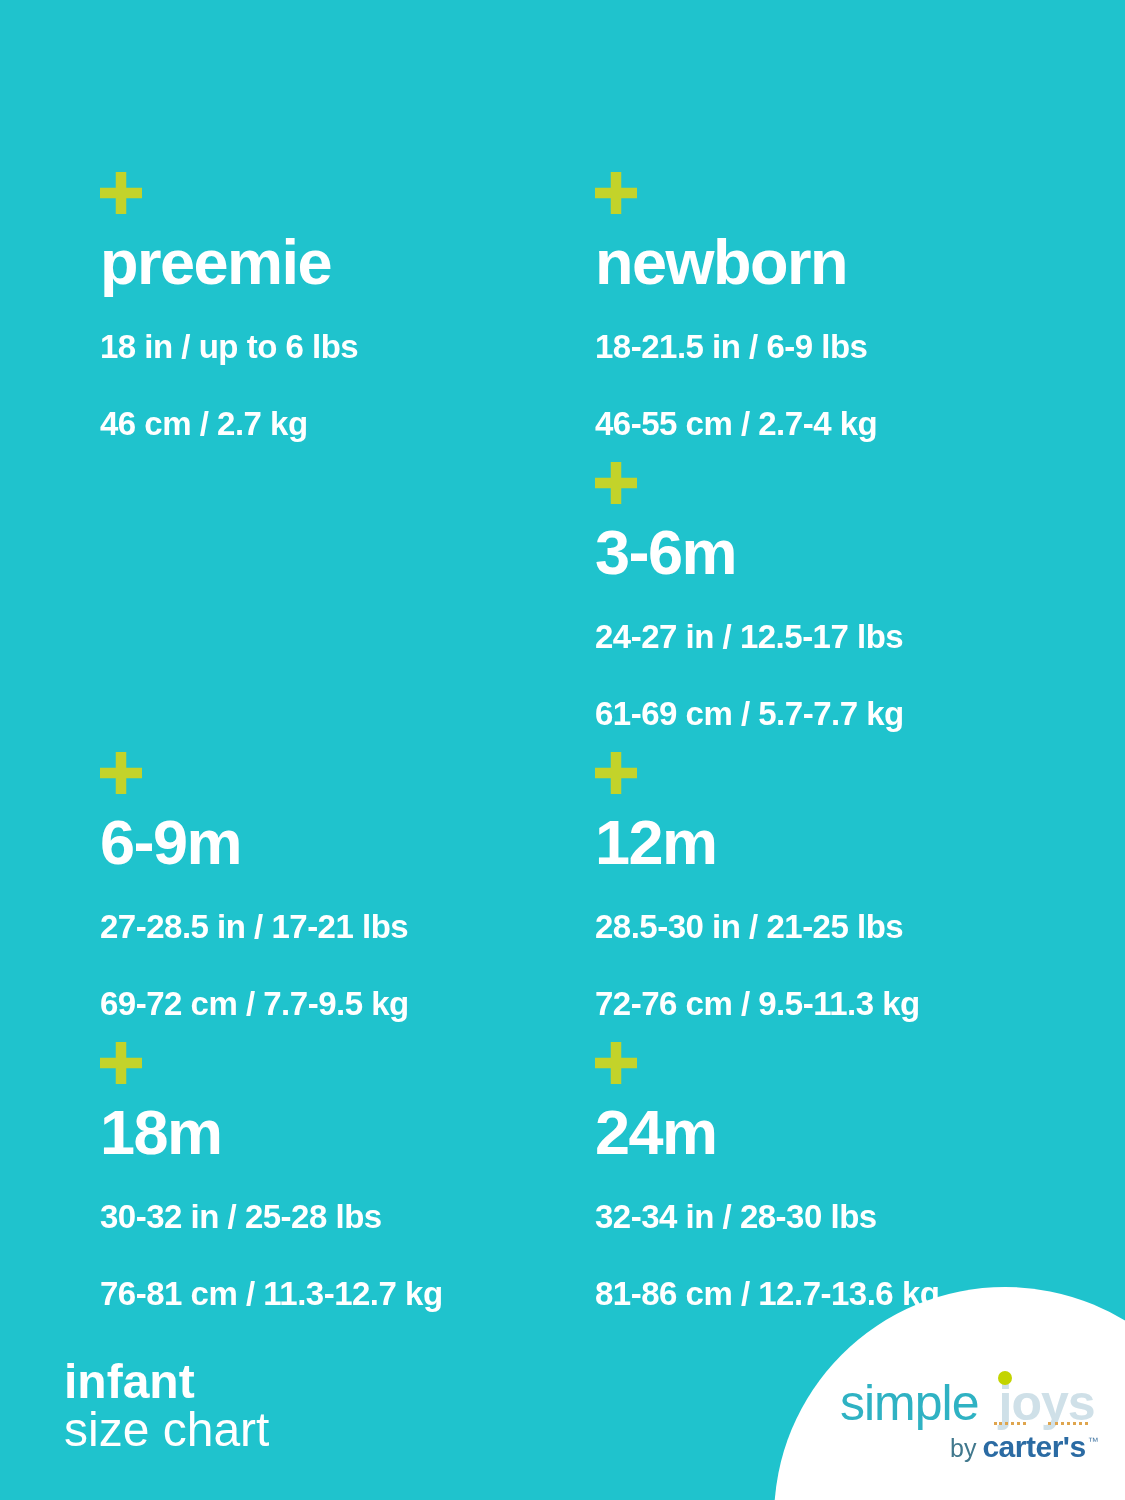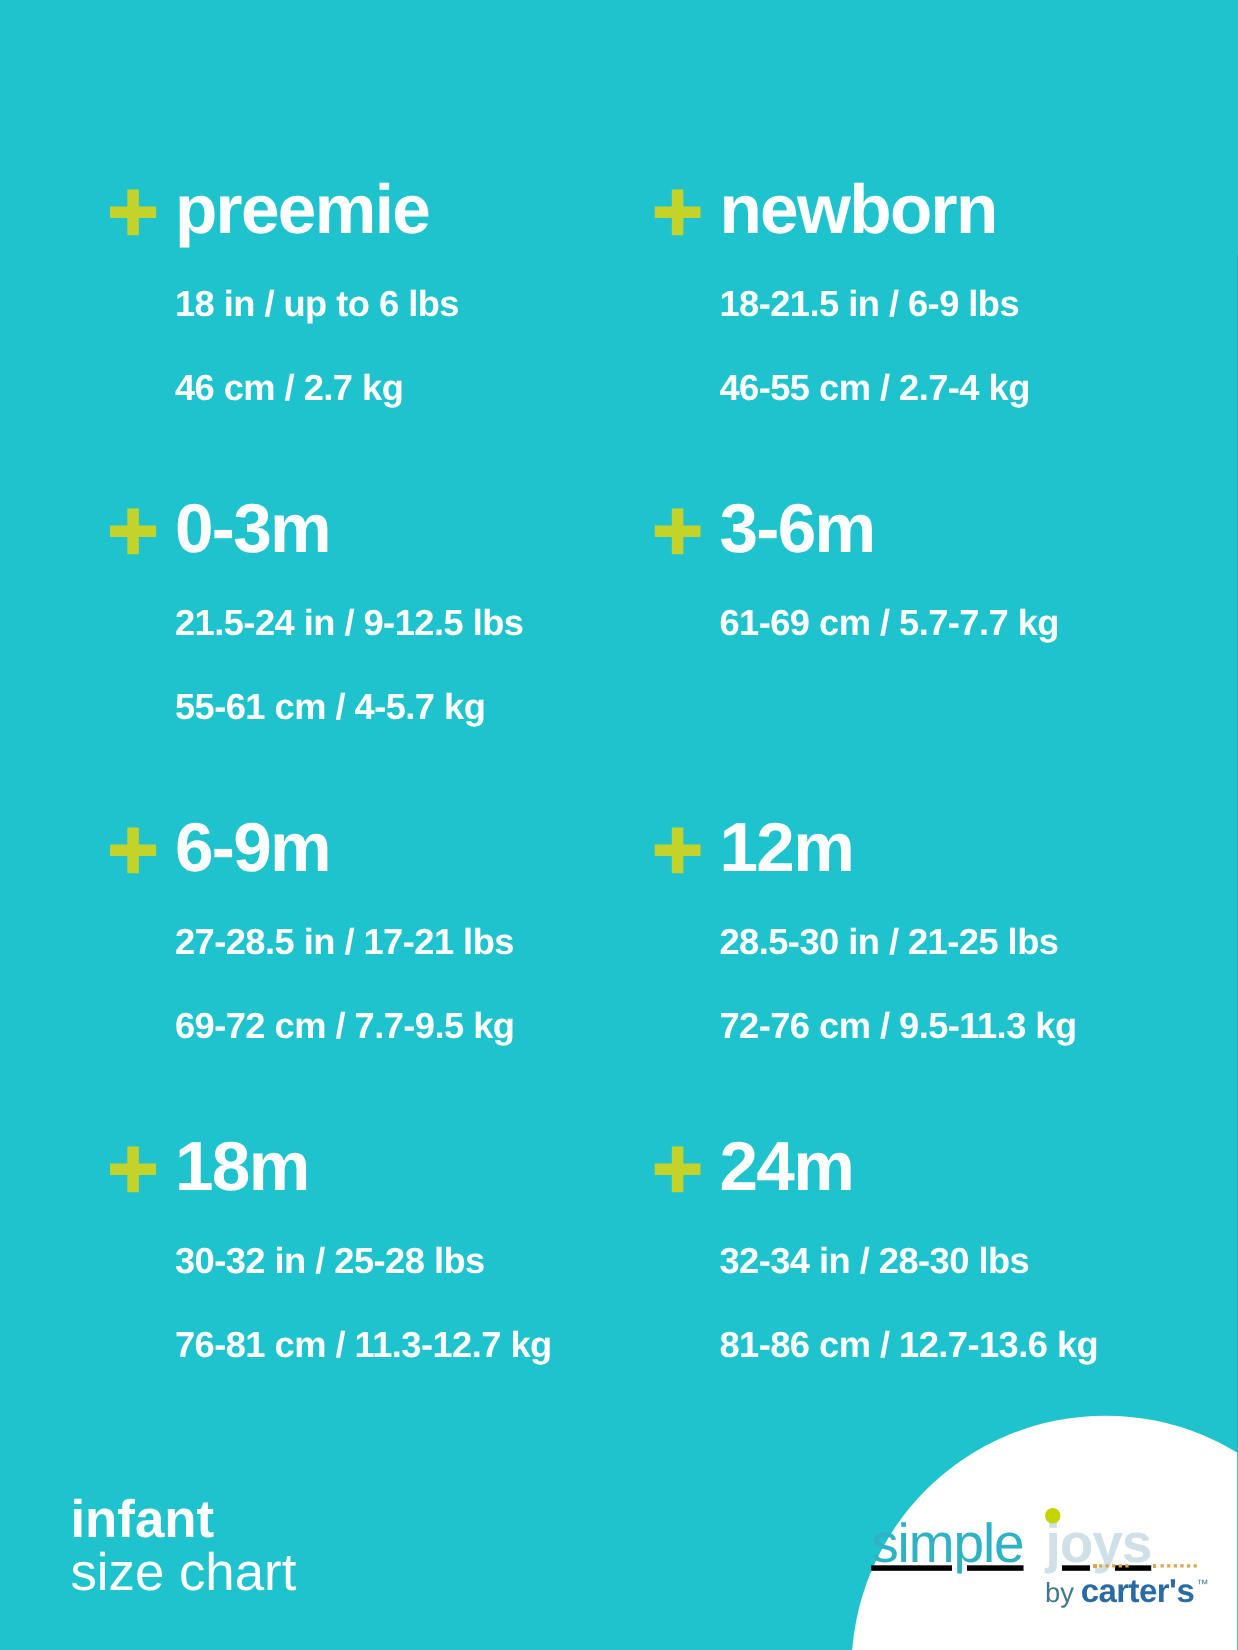"preemie" .size-block { flex-direction: none -> column }
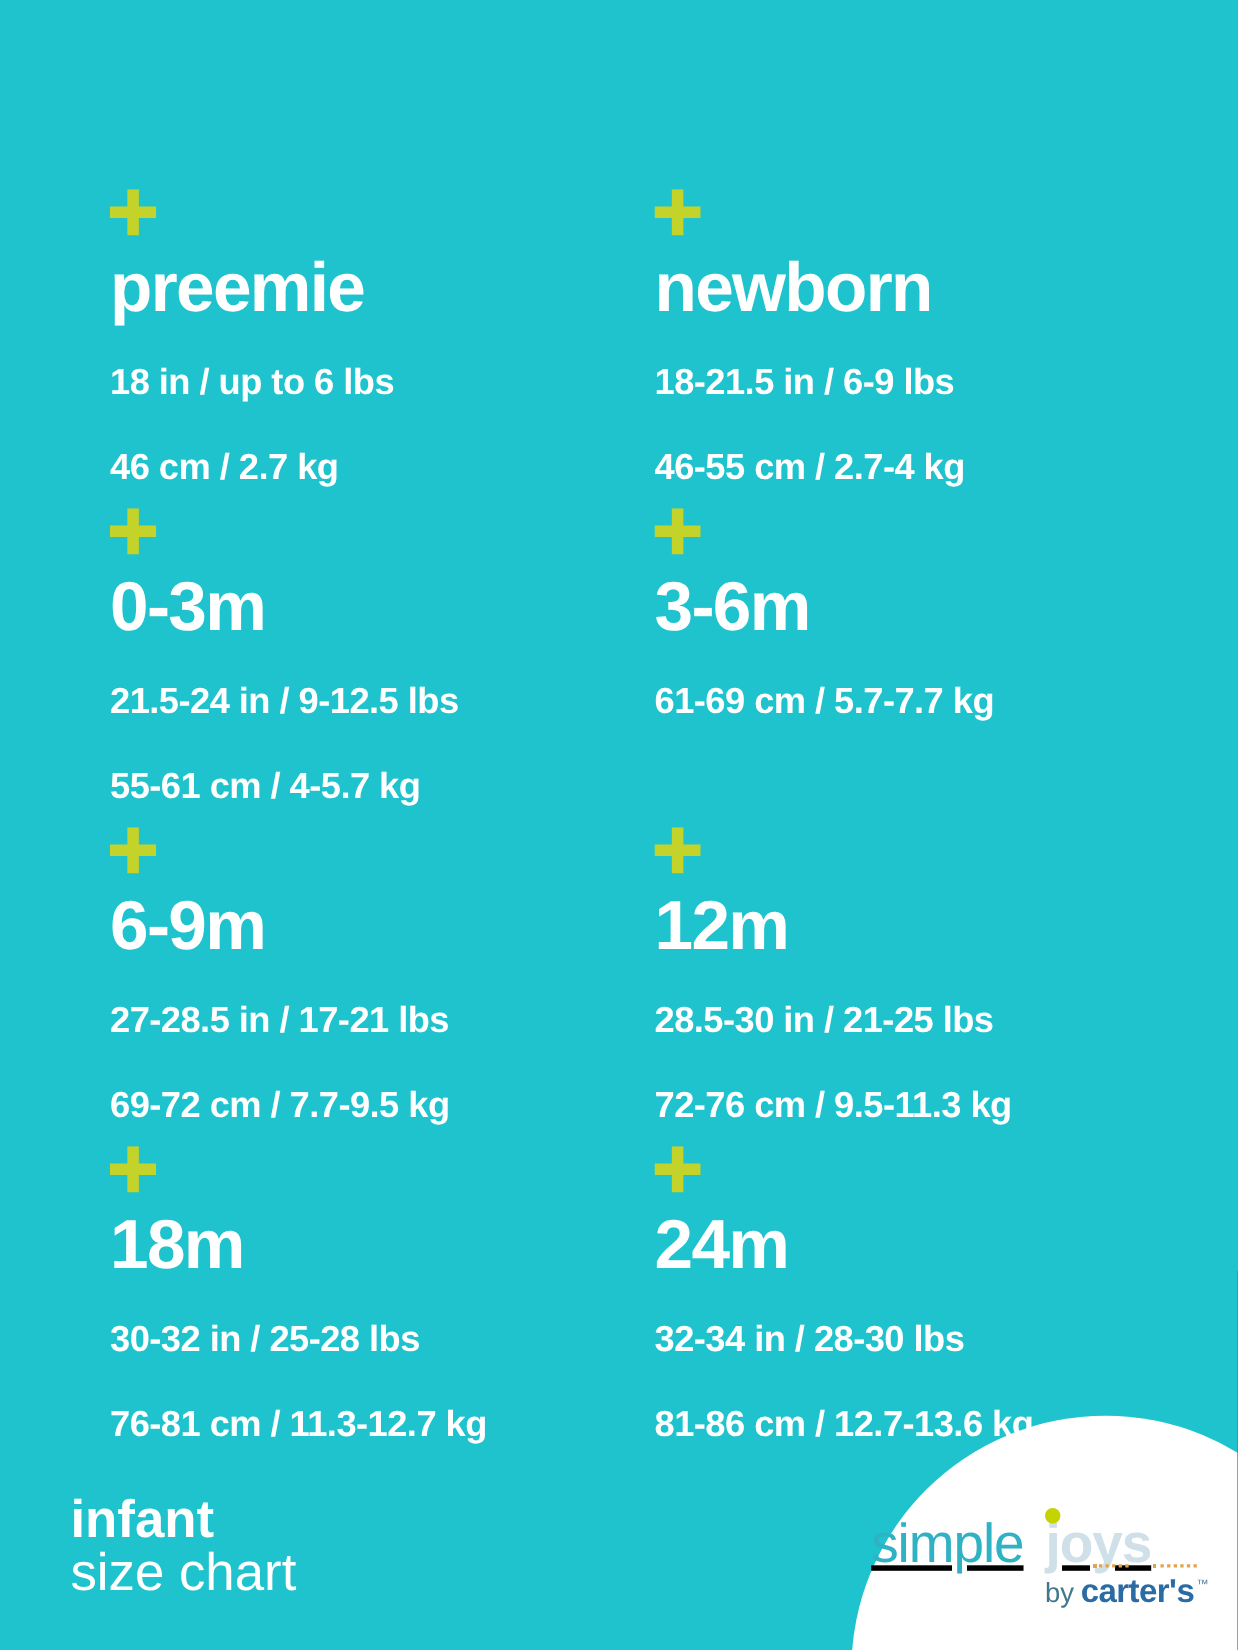"0-3m" div.size-block { html: <div> <span> <svg> <path></path> </svg> </span> <div> <div>0-3m</div> <div>21.5-24 in / 9-12.5 lbs</div> <div>55-61 cm / 4-5.7 kg</div> </div> </div> -> none }
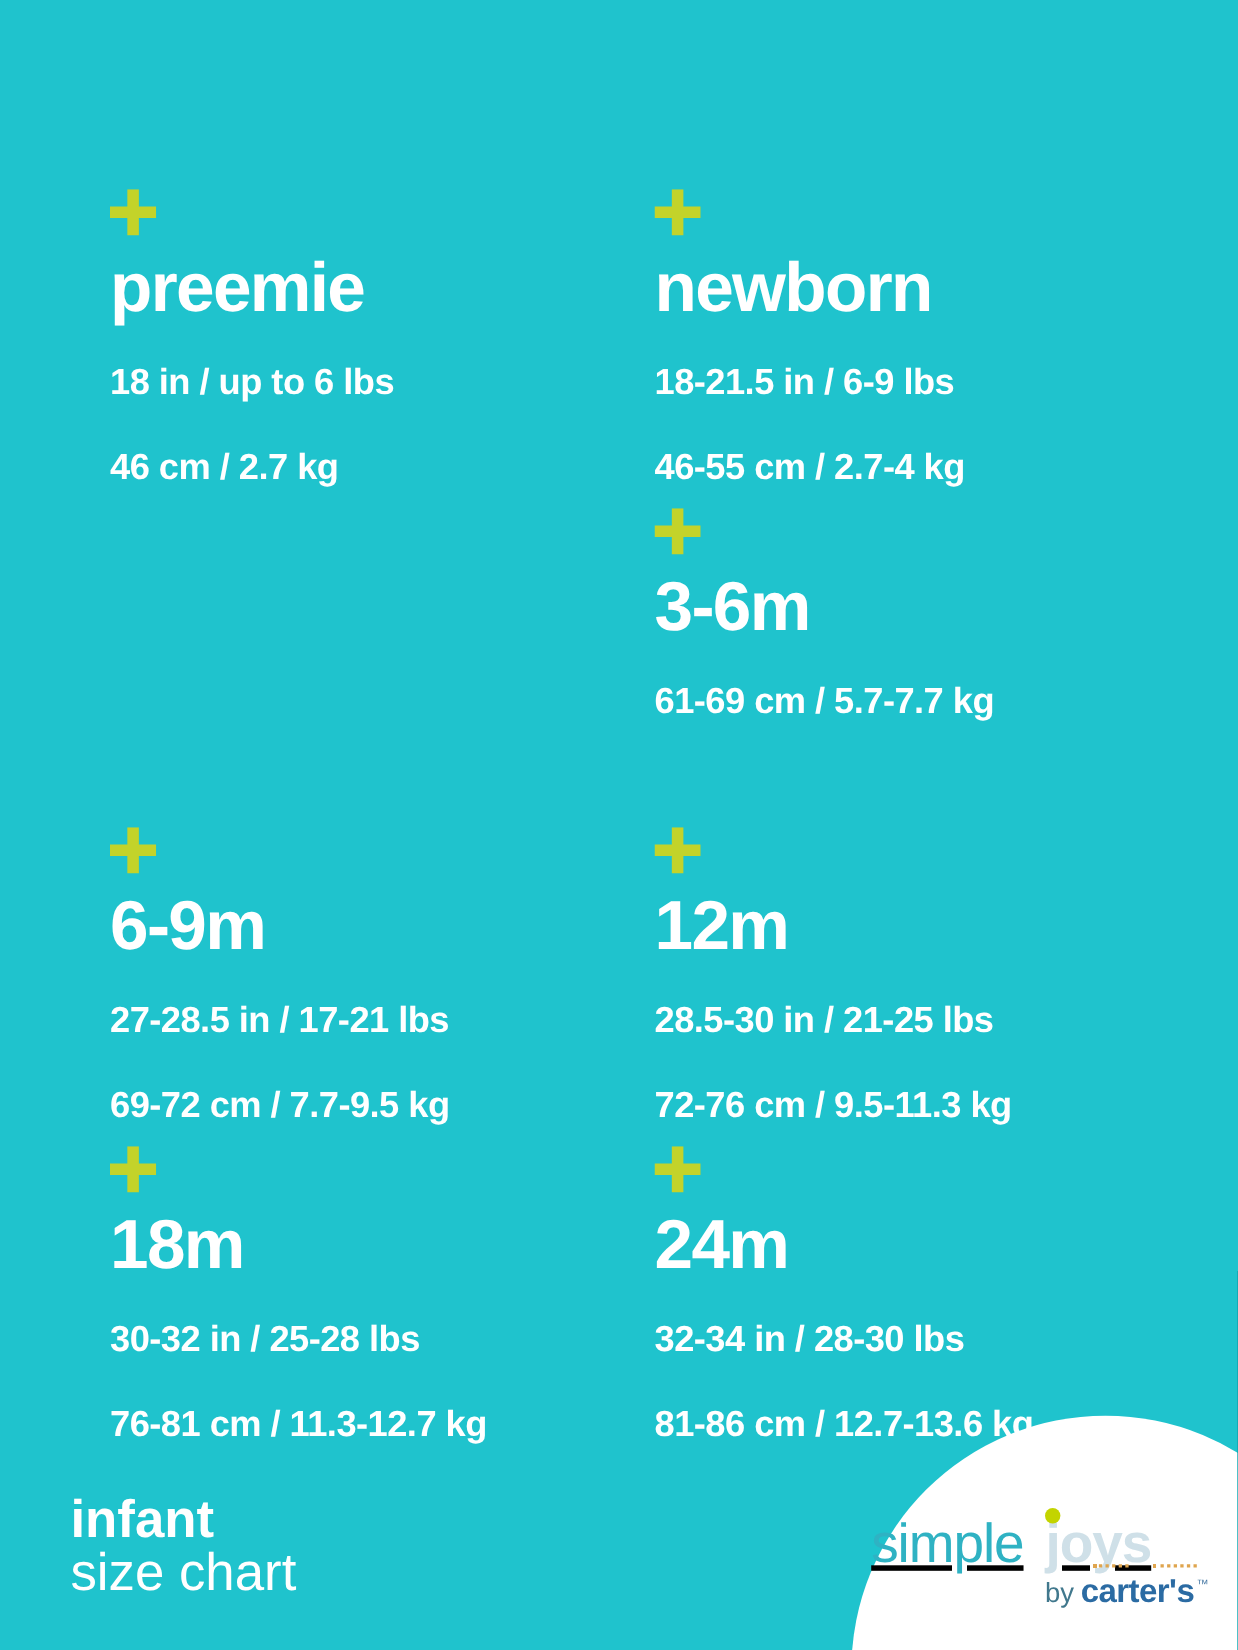"24-27 in / 12.5-17 lbs" div.size-line { html: none -> <div>24-27 in / 12.5-17 lbs</div> }
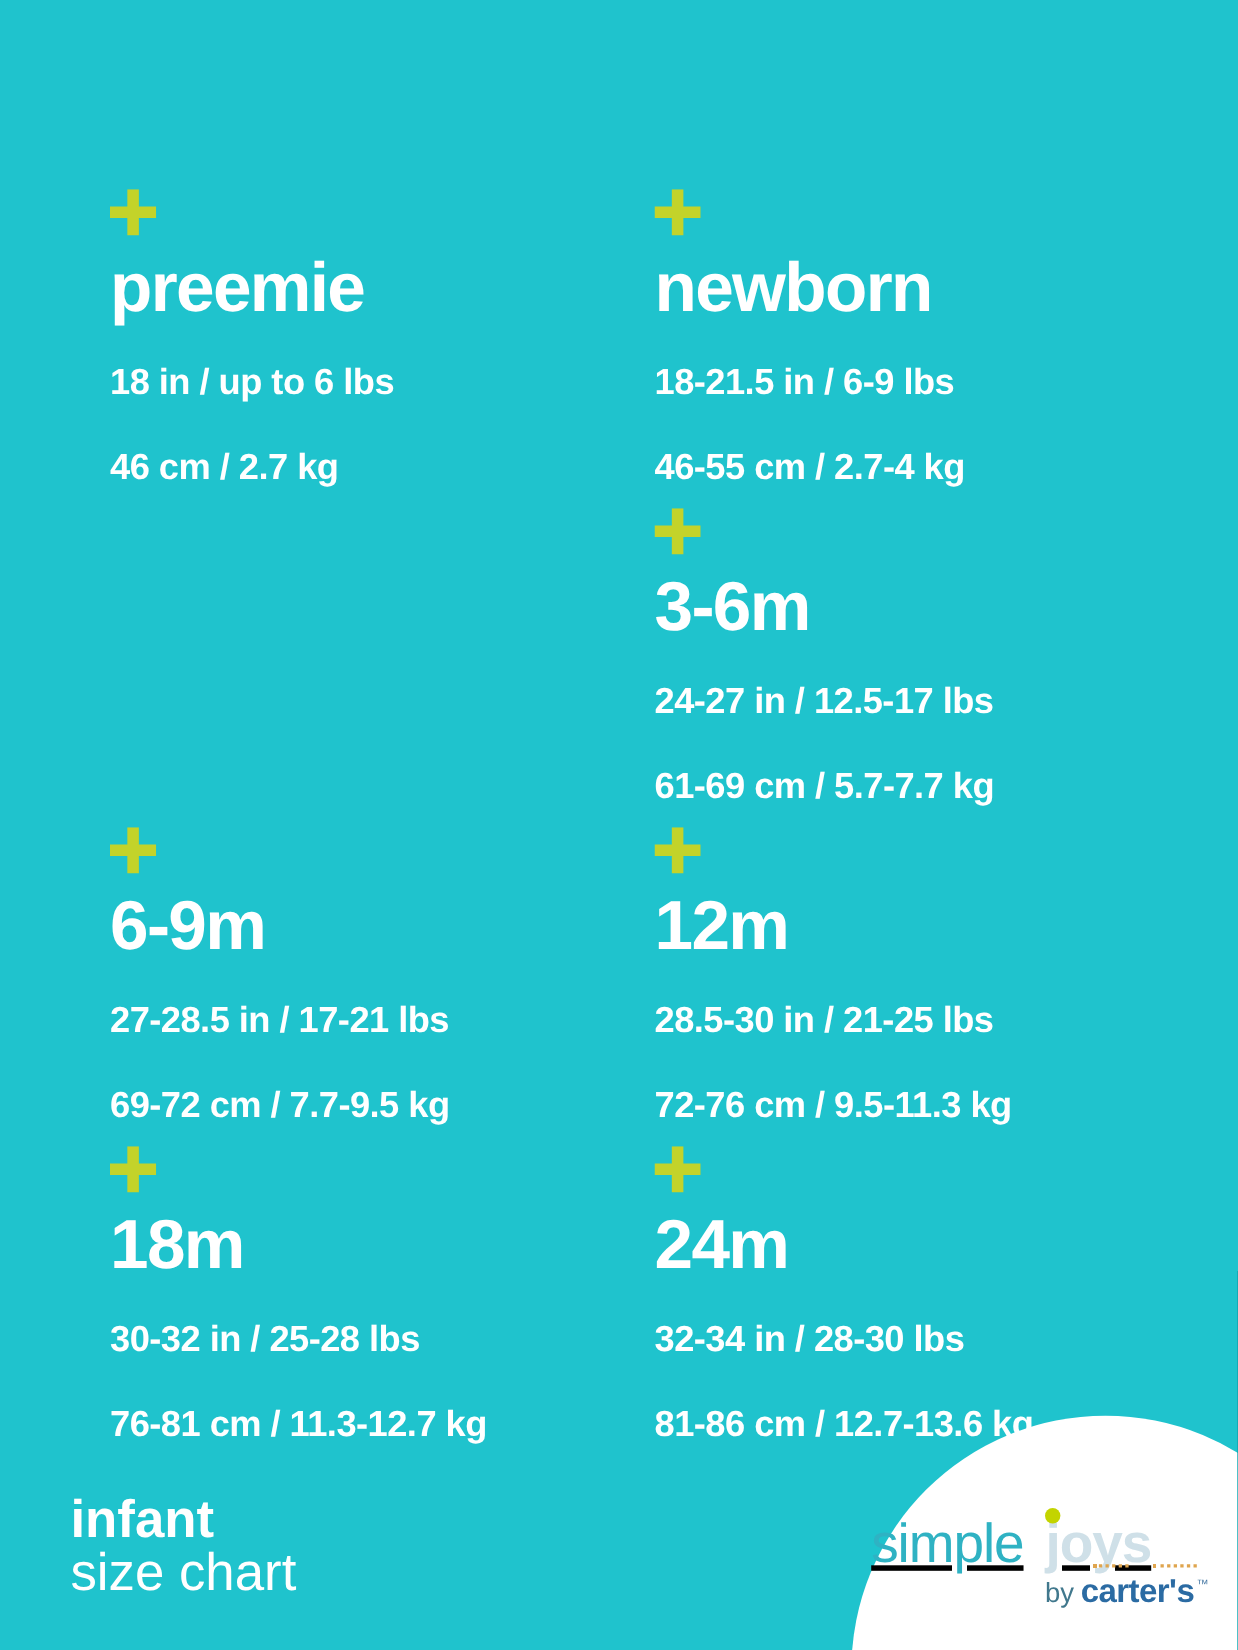"simple" .logo-line1 { left: 792px -> 840px; text-decoration: underline -> none }
